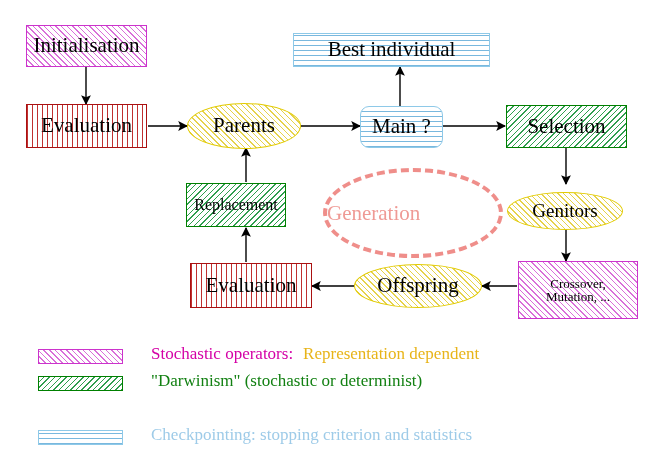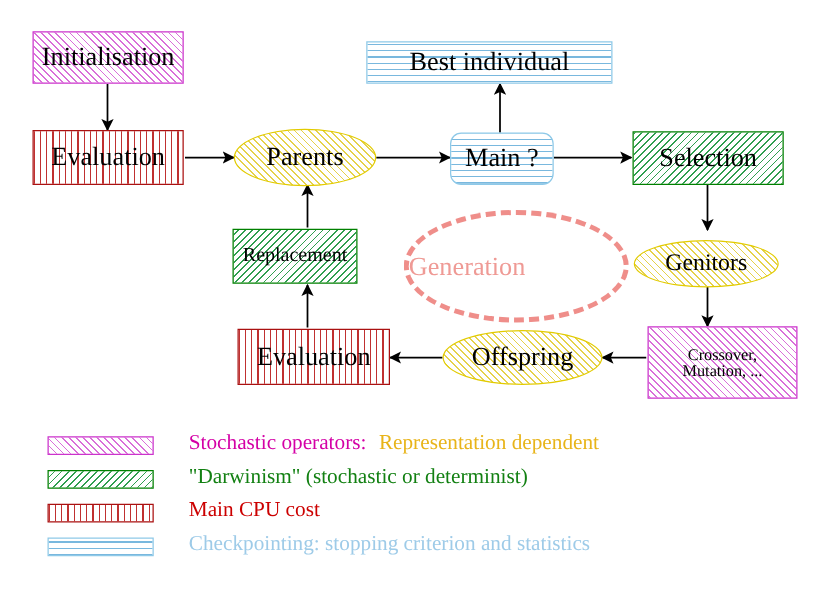"Main CPU cost" div.leg-row { html: <div> <span></span> <span>Main CPU cost</span> </div> -> none }
